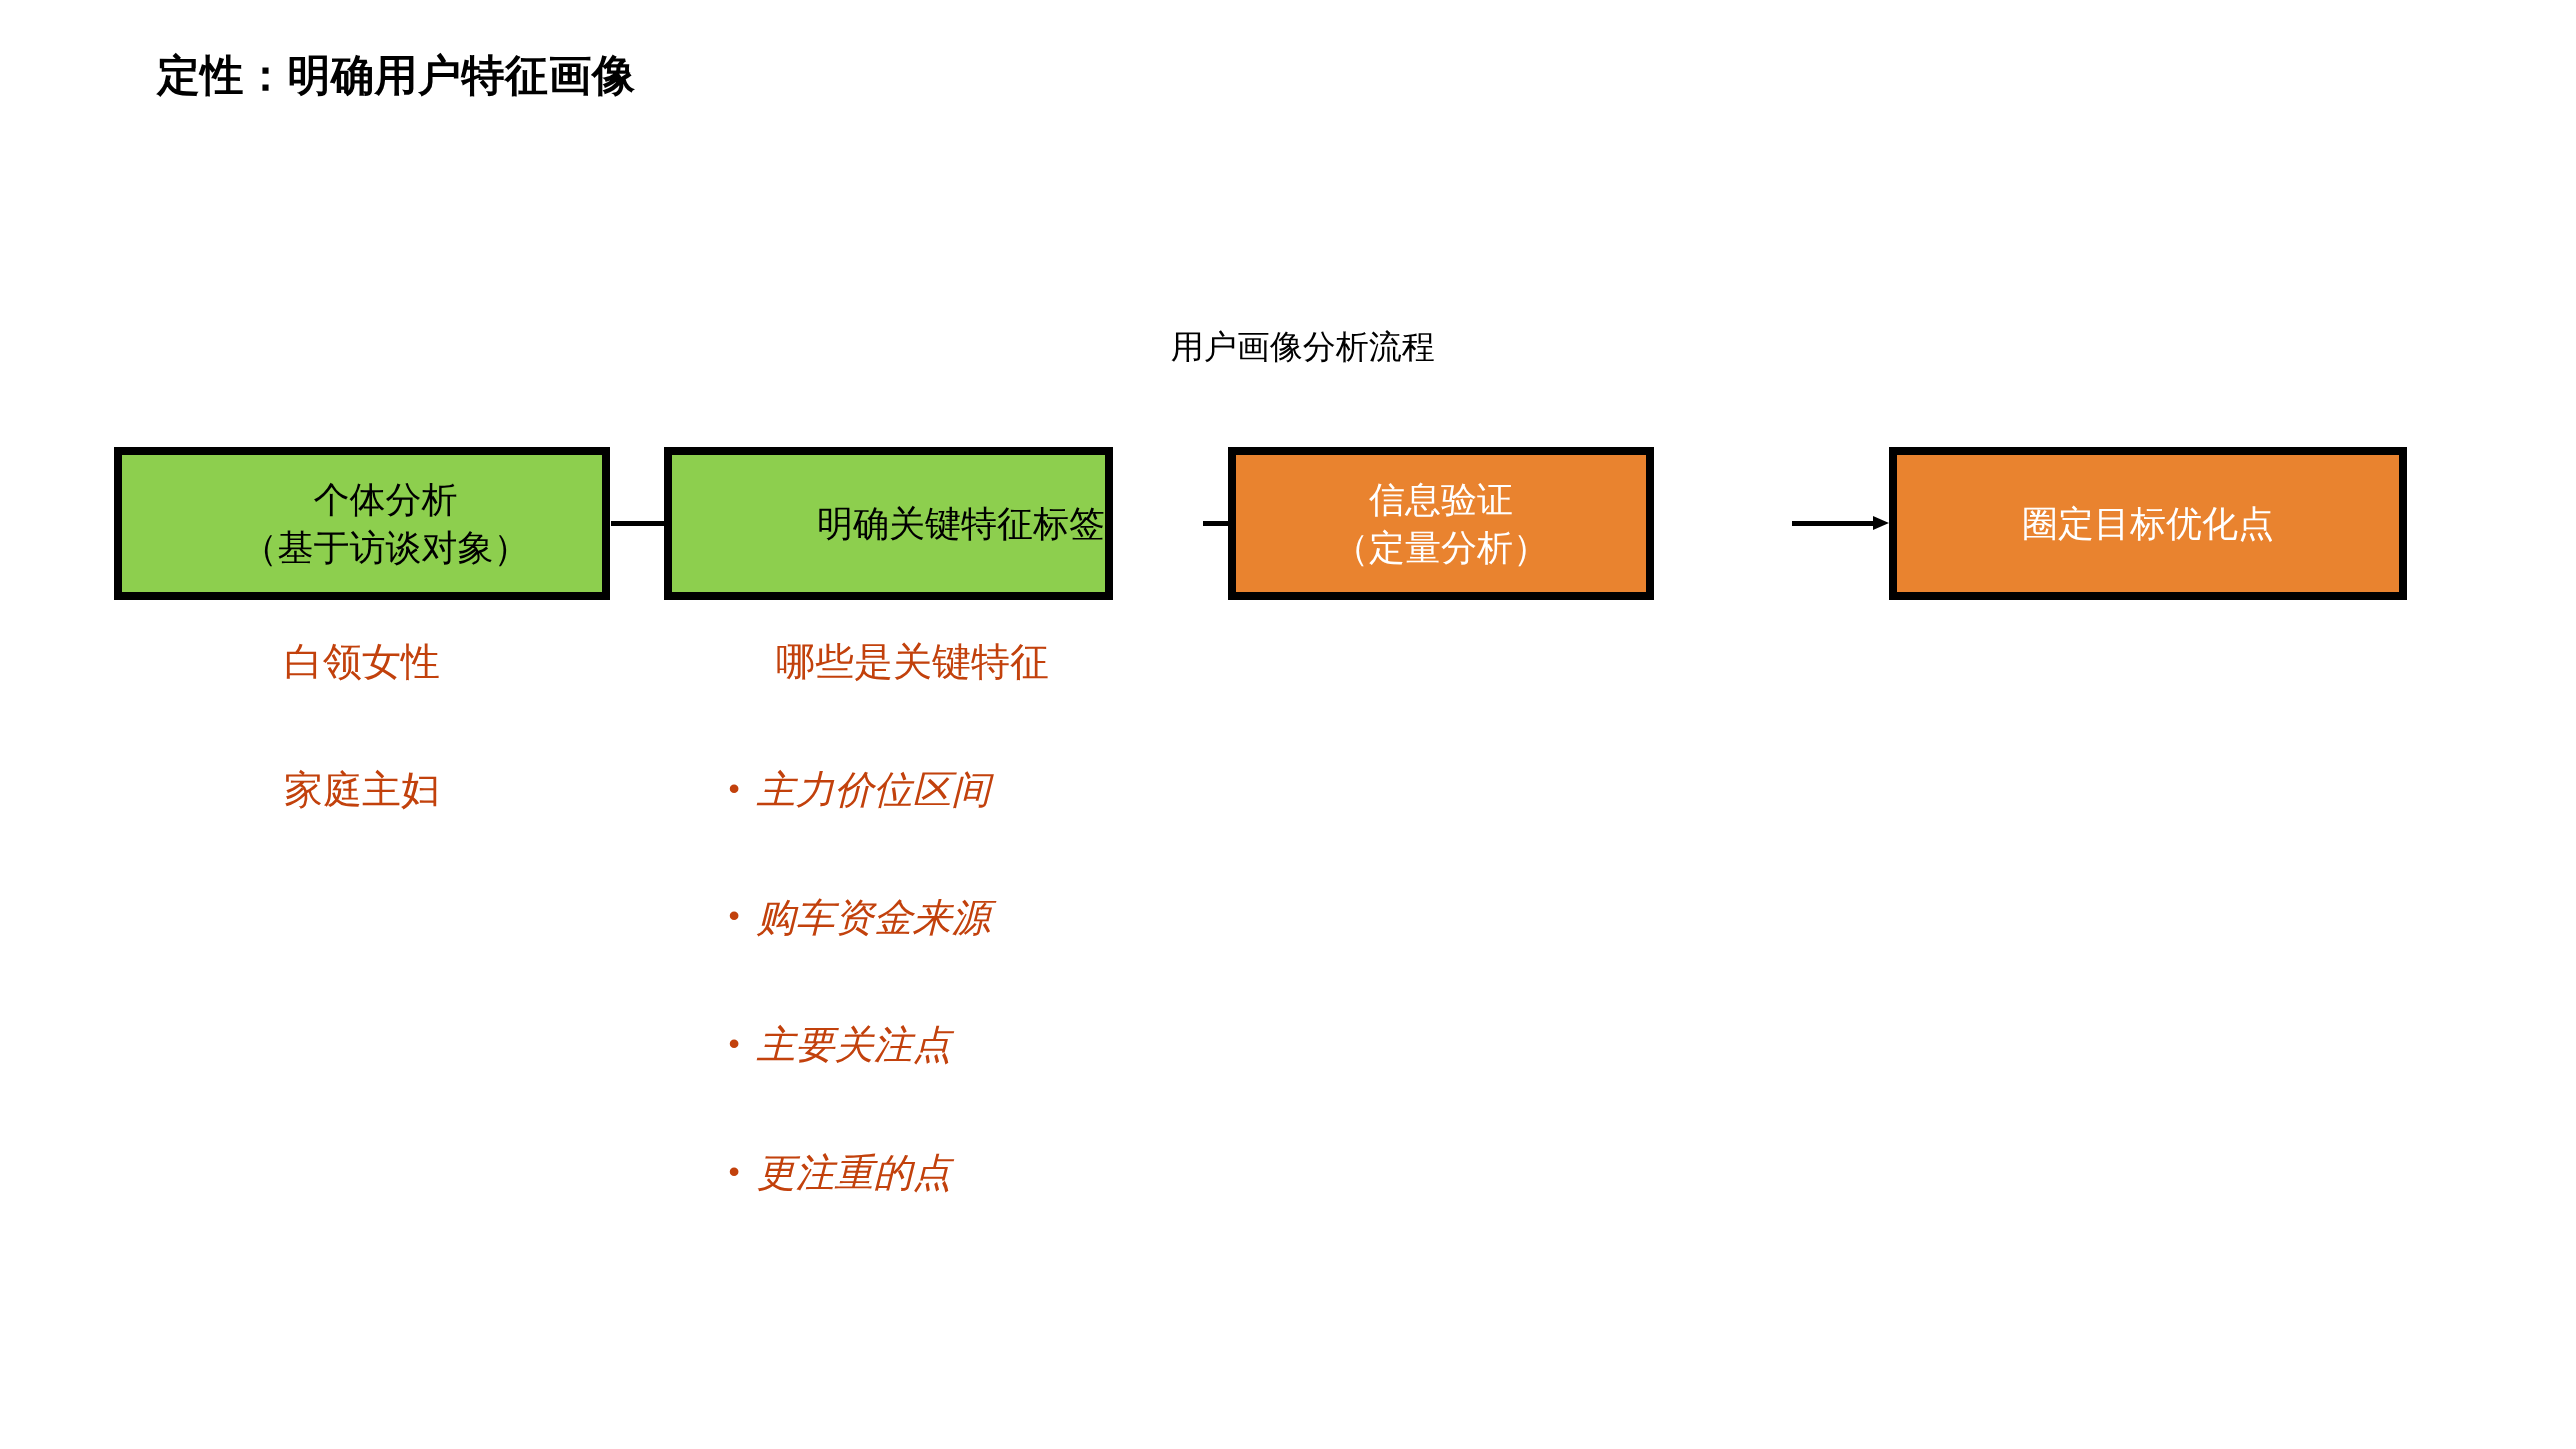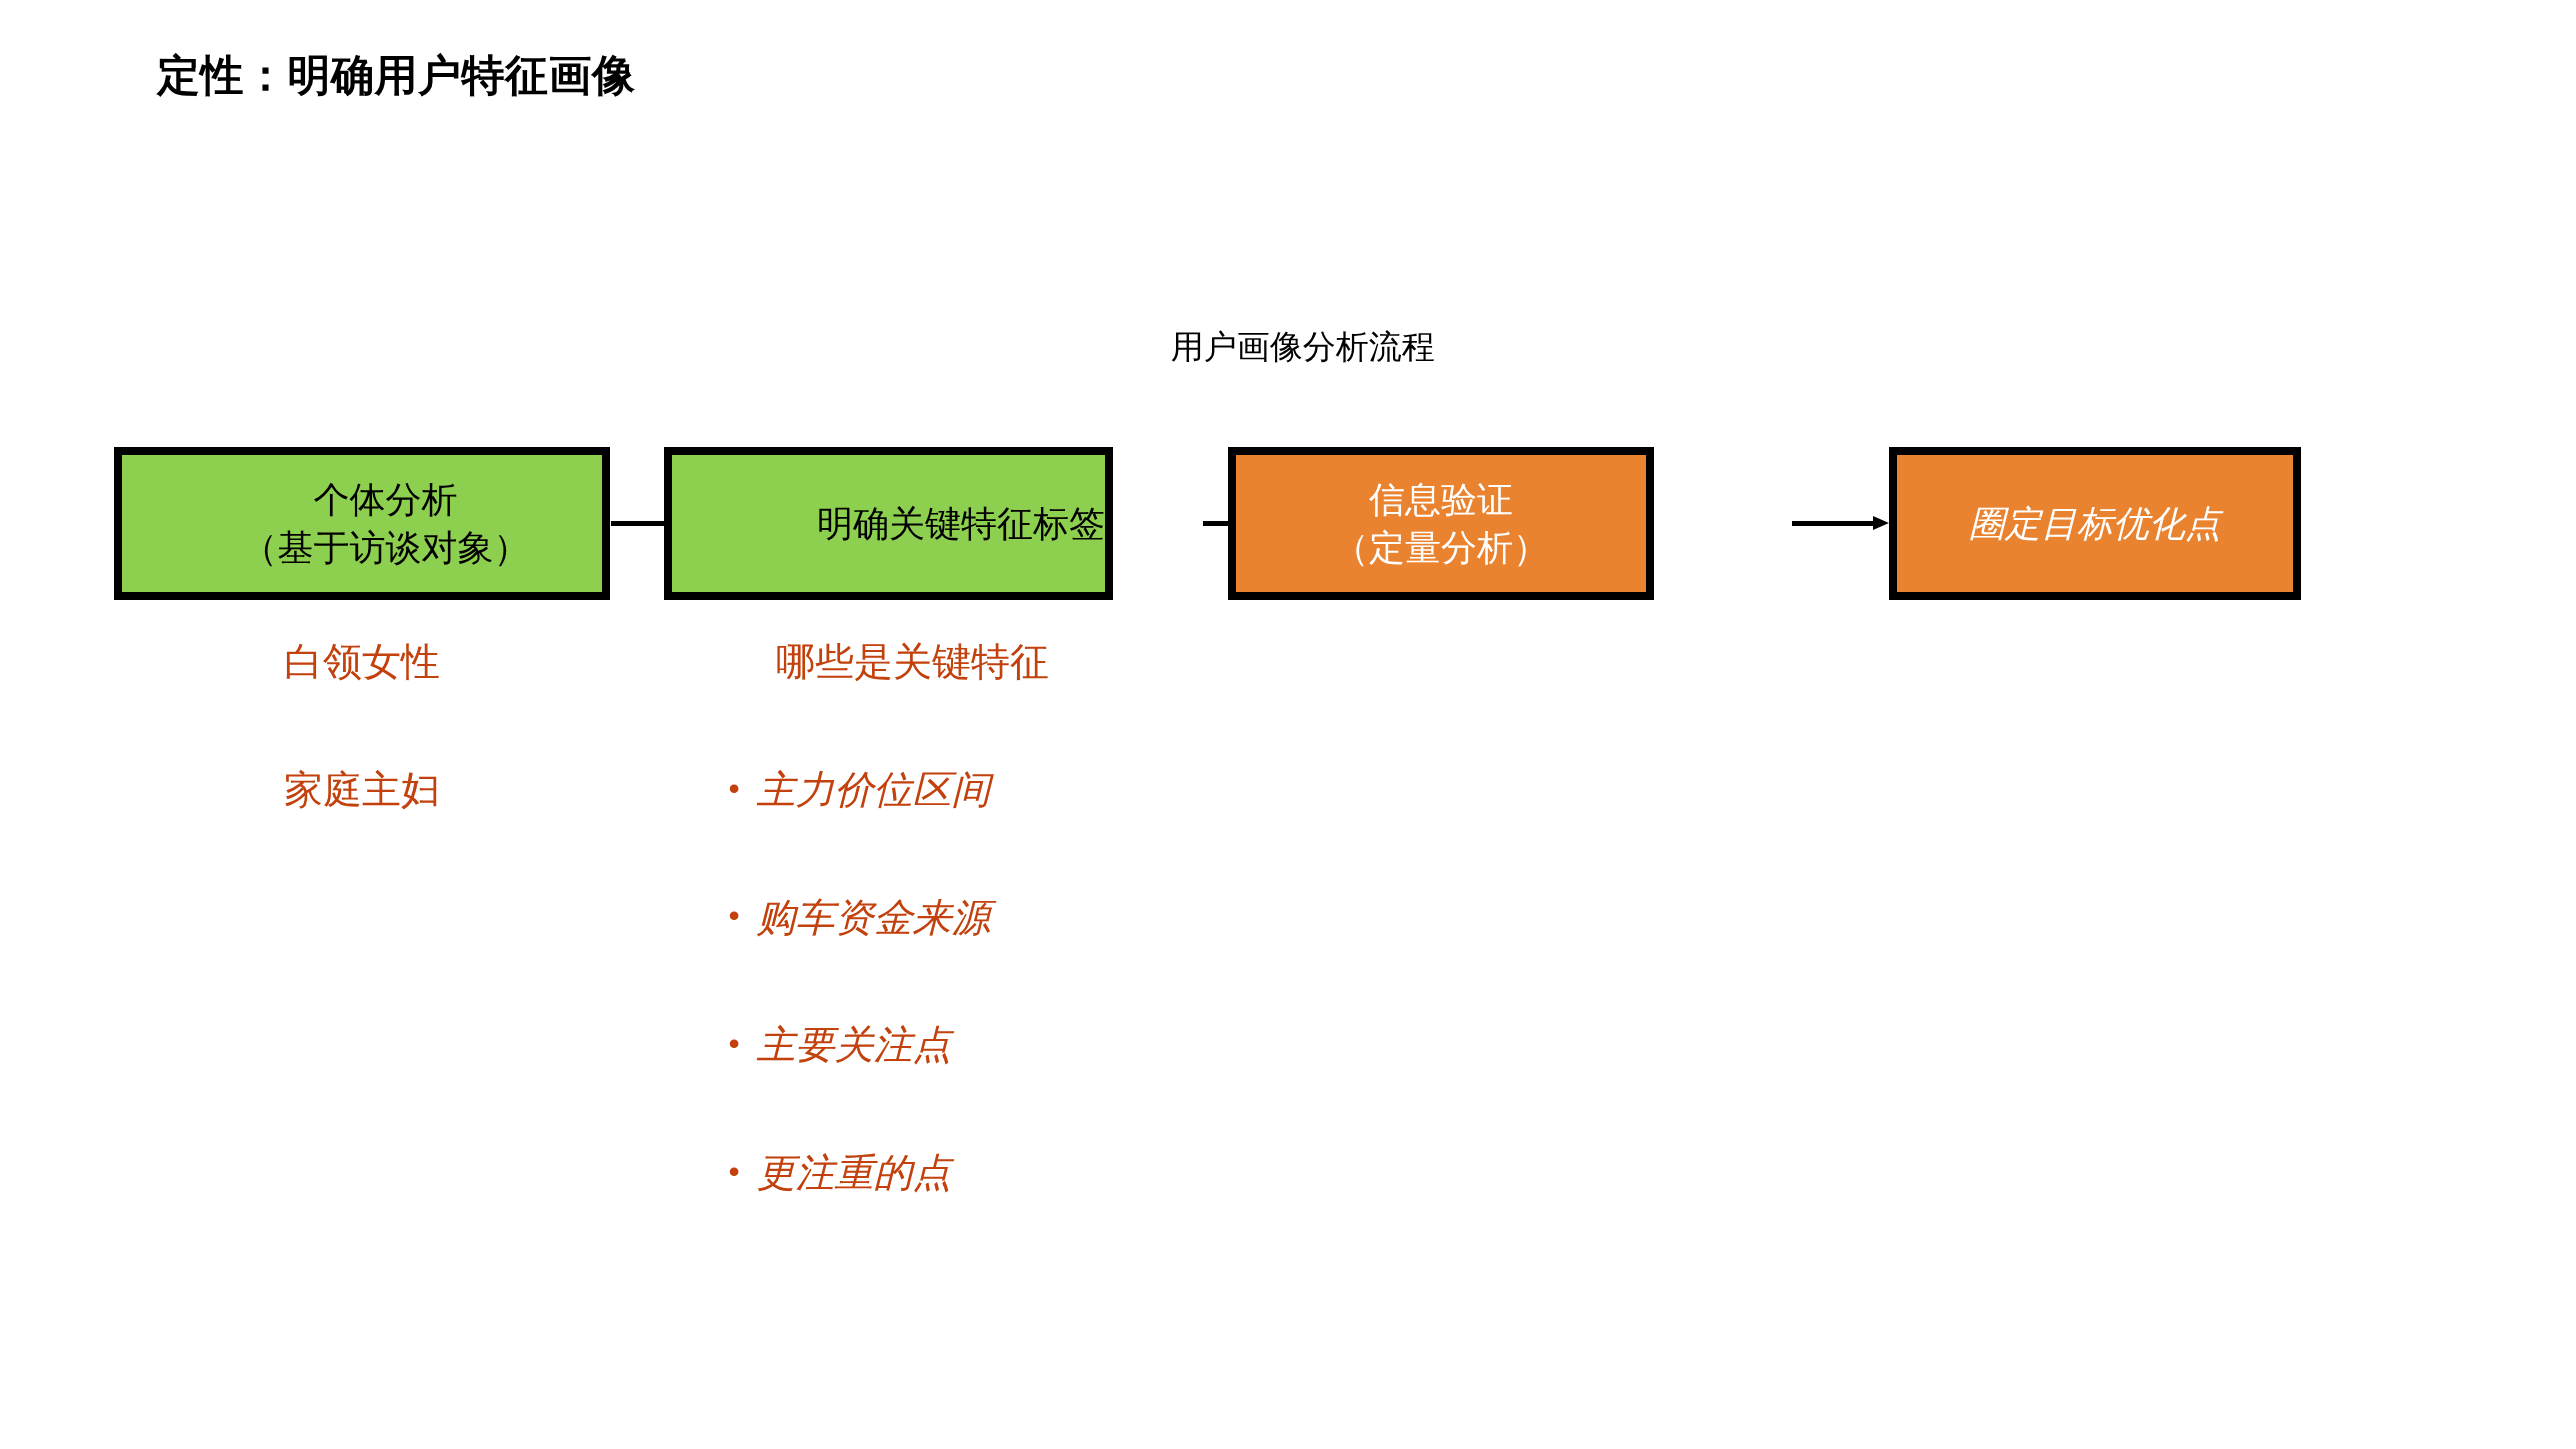"圈定目标优化点" #box-4 { font-style: italic -> none; width: 412px -> 518px }
